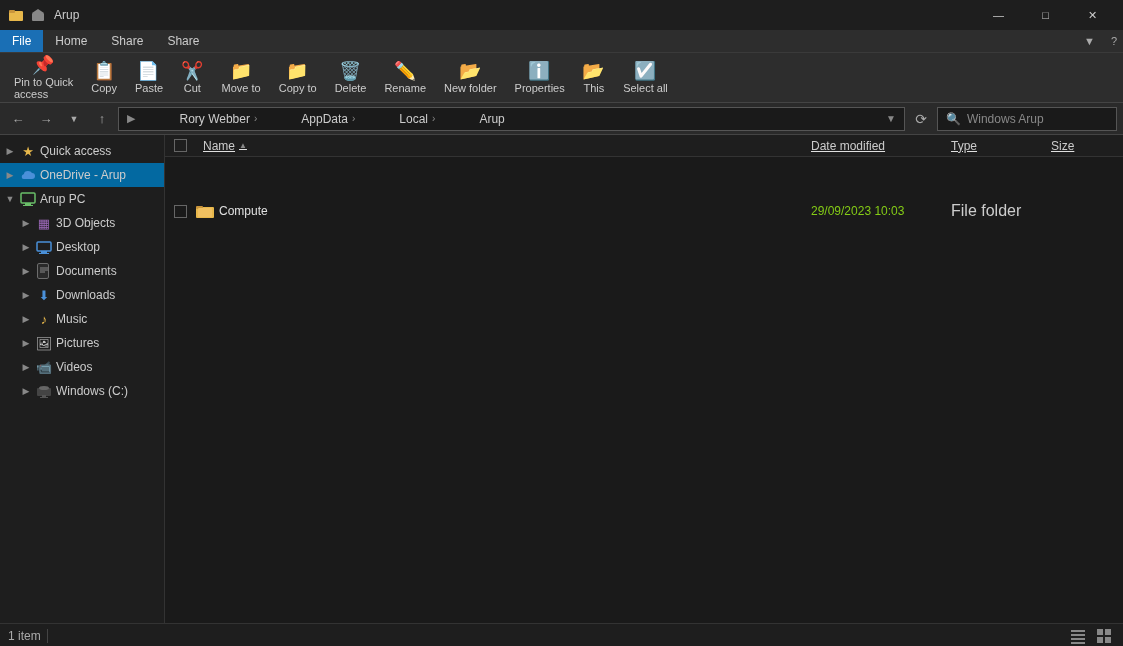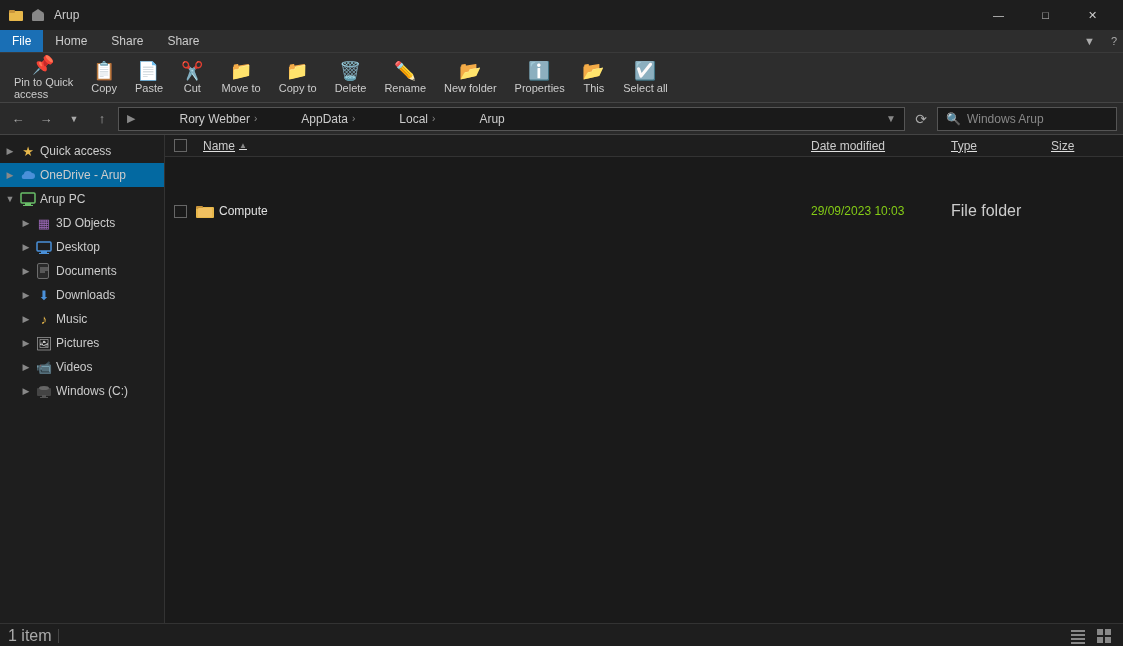"1 item" .status-bar { font-size: 16px -> 12px }
